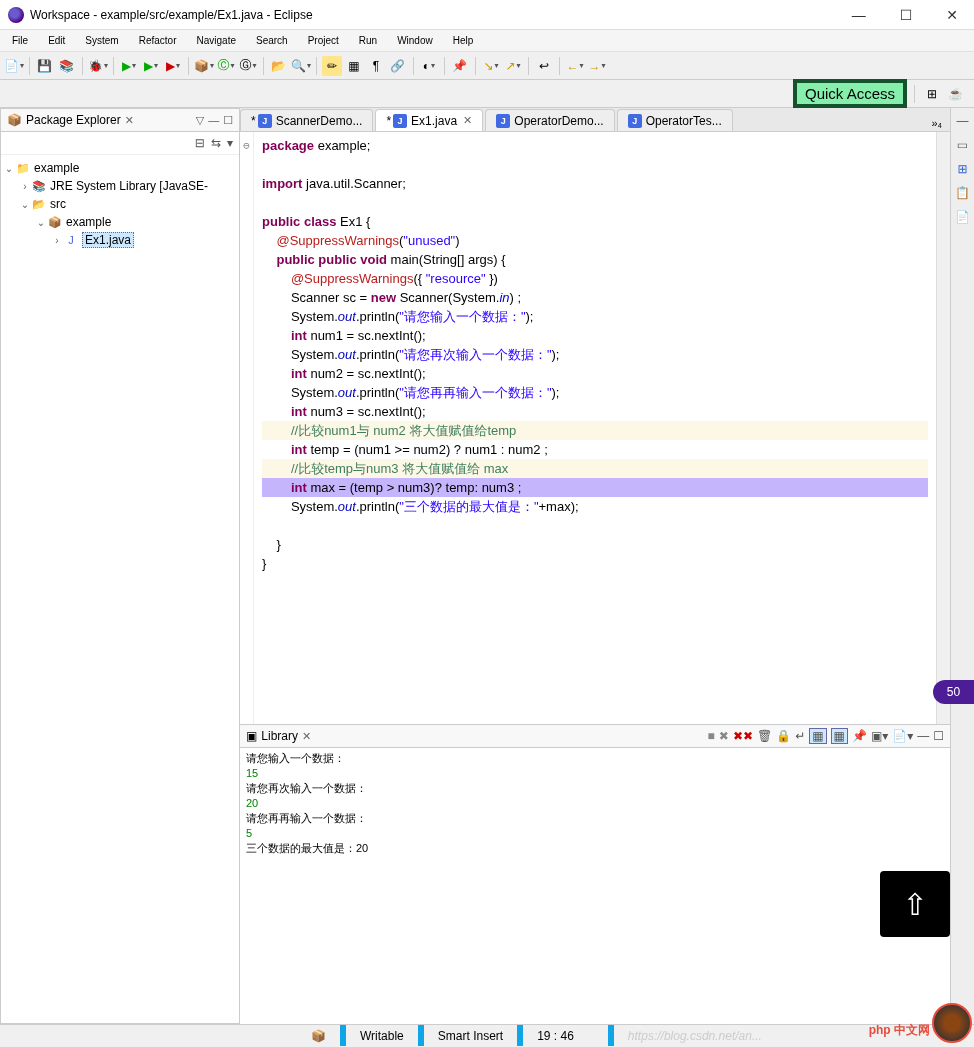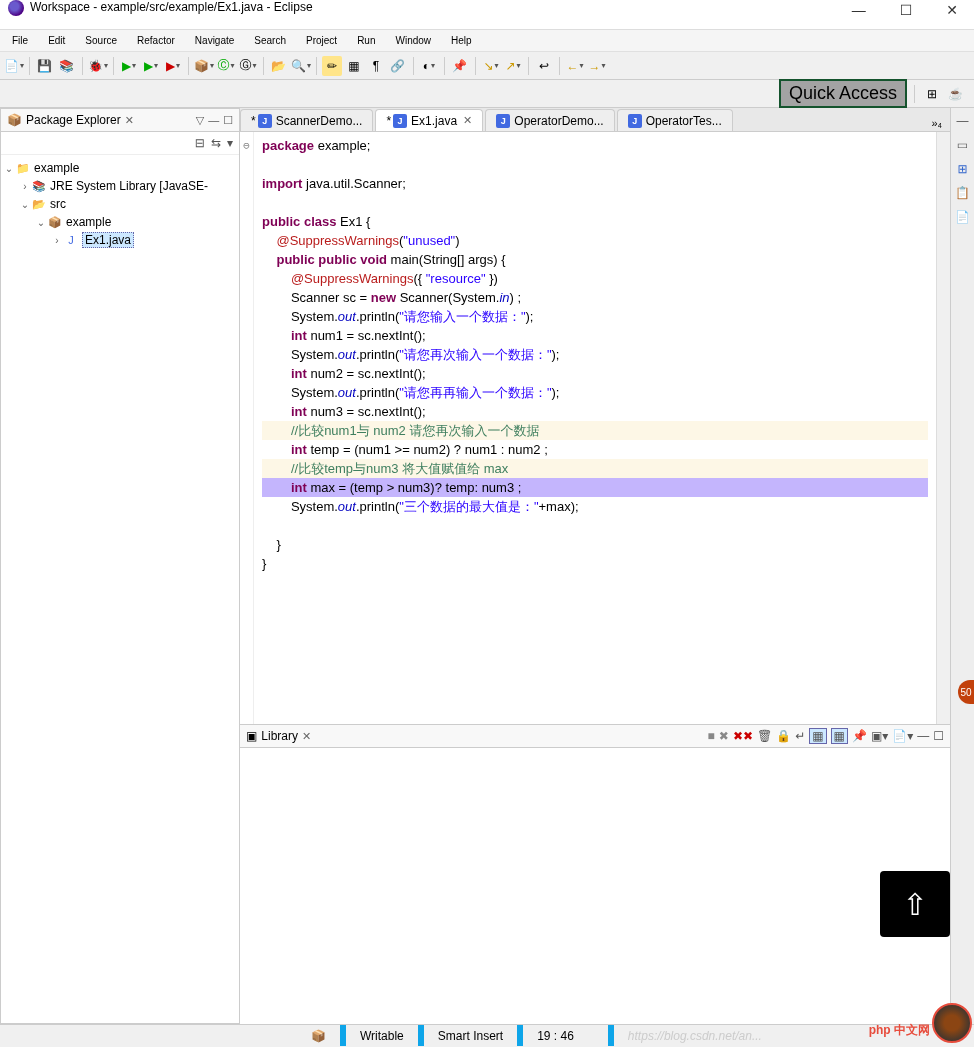"Workspace - example/src/example/Ex1.java" .titlebar { align-items: flex-start -> center }
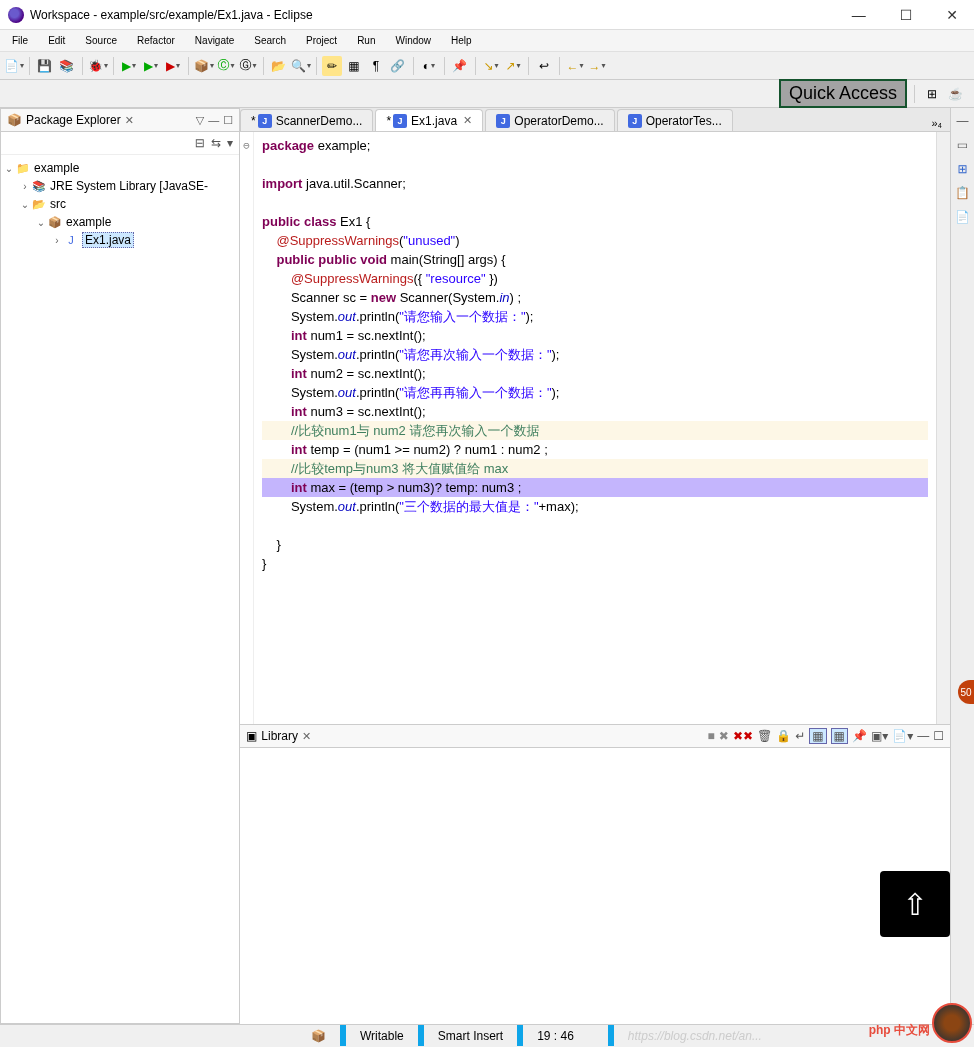"Source" span { text: Source -> System }
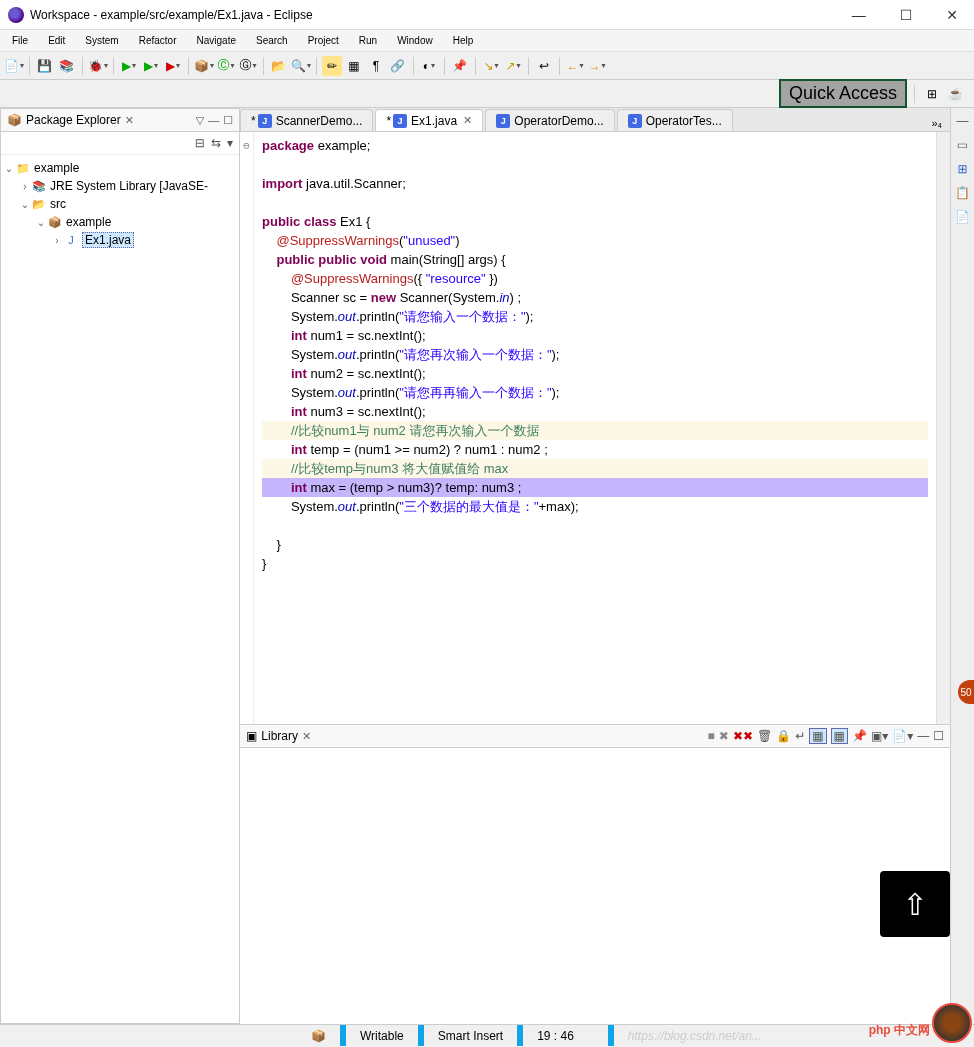"Quick Access" .quick-access { background: #a3a3a3 -> #86efac; border: 2px solid #14532d -> 4px solid #14532d; font-size: 18px -> 15px }
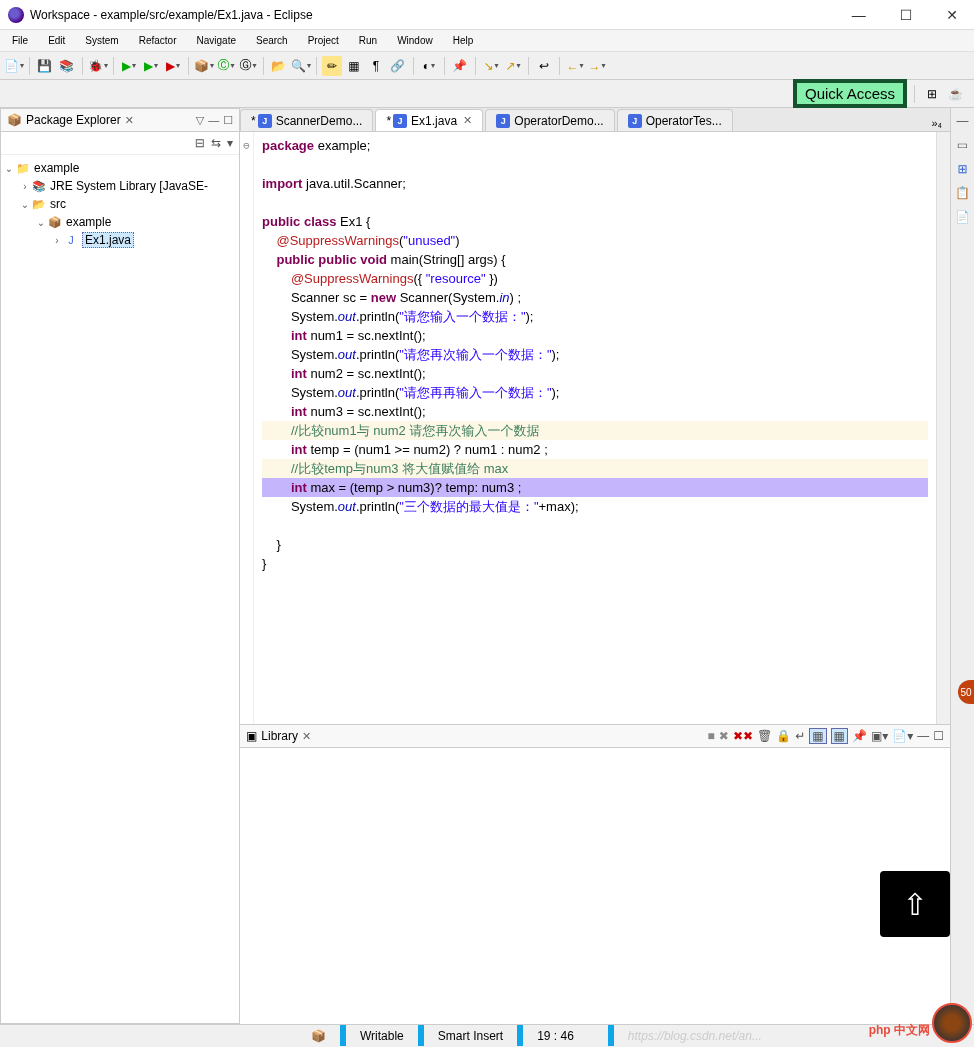"//比较num1与 num2 请您再次输入一个数据" span.com { text: 请您再次输入一个数据 -> 将大值赋值给temp }
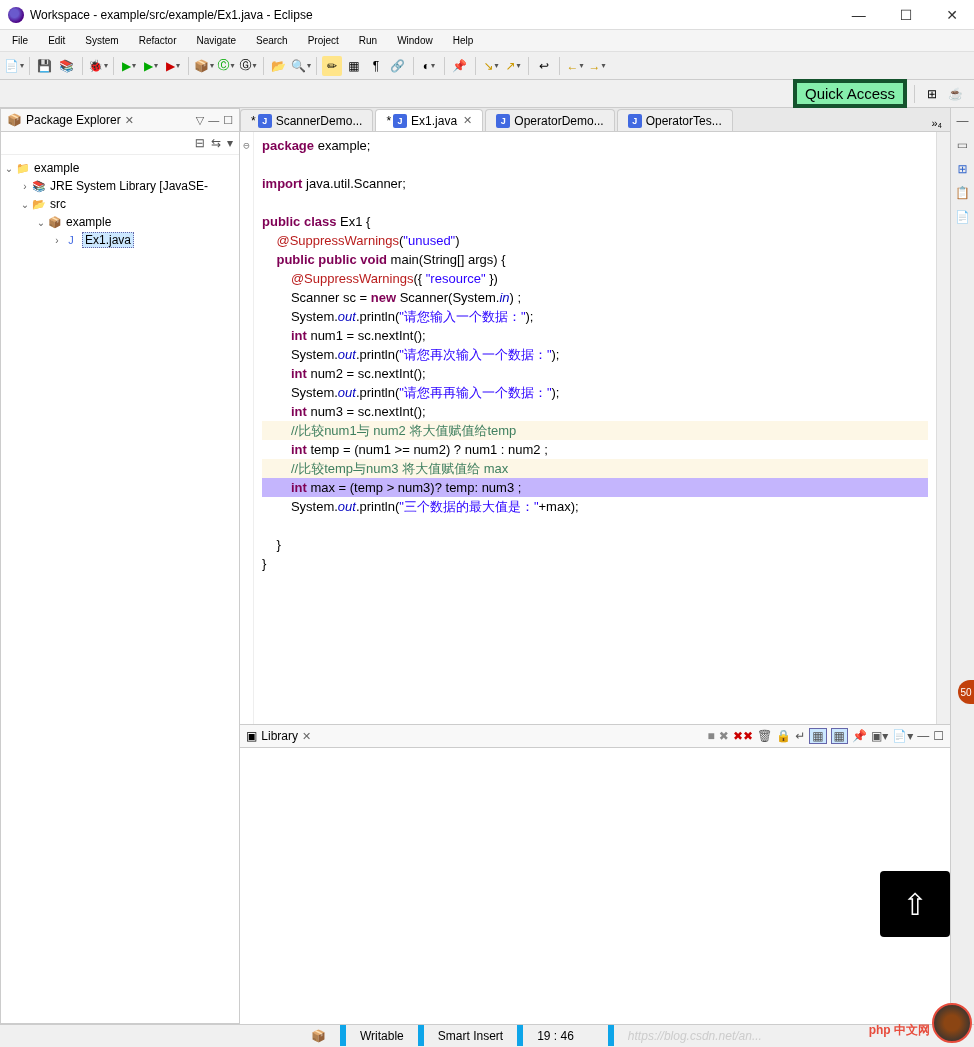"50" .badge-50 { background: #c2410c -> #4c1d95; font-size: 10px -> 12px; width: 16px -> 41px }
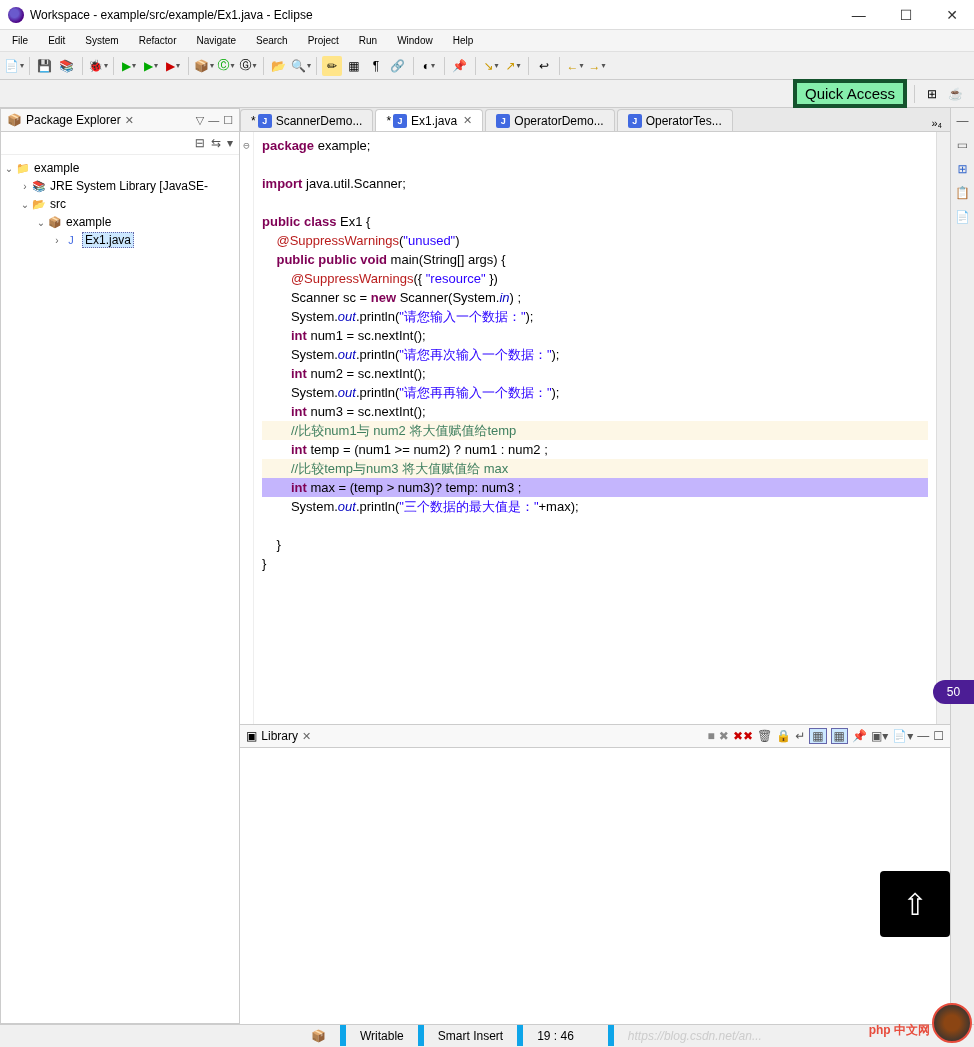"请您输入一个数据： 15 请您再次输入一个数据： 20 请您再再输入一个数据：" div.console-body { html: none -> <div><span>请您输入一个数据：</span> <span>15</span> <span>请您再次输入一个数据：</span> <span>20</span> <span>请您再再输入一个数据：</span> <span>5</span> <span>三个数据的最大值是：20</span> </div> }
